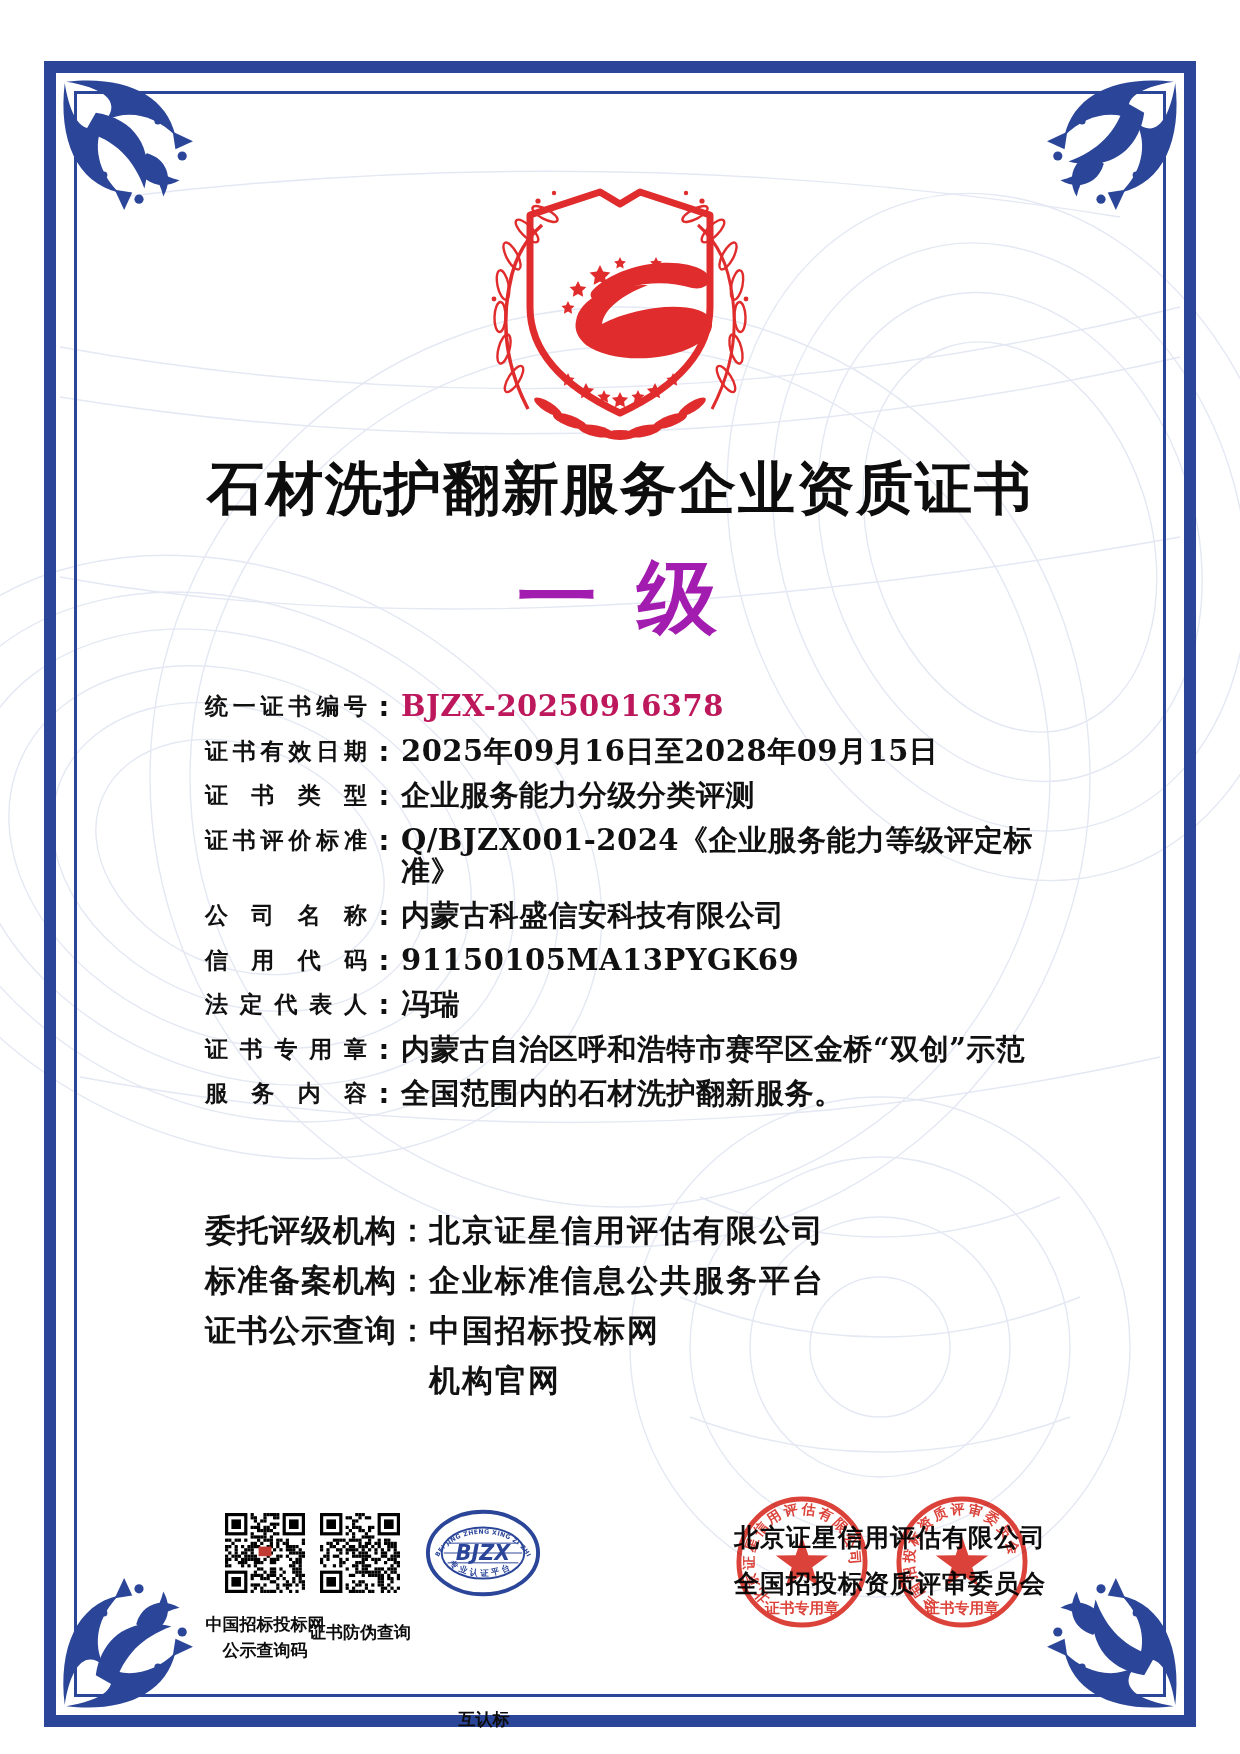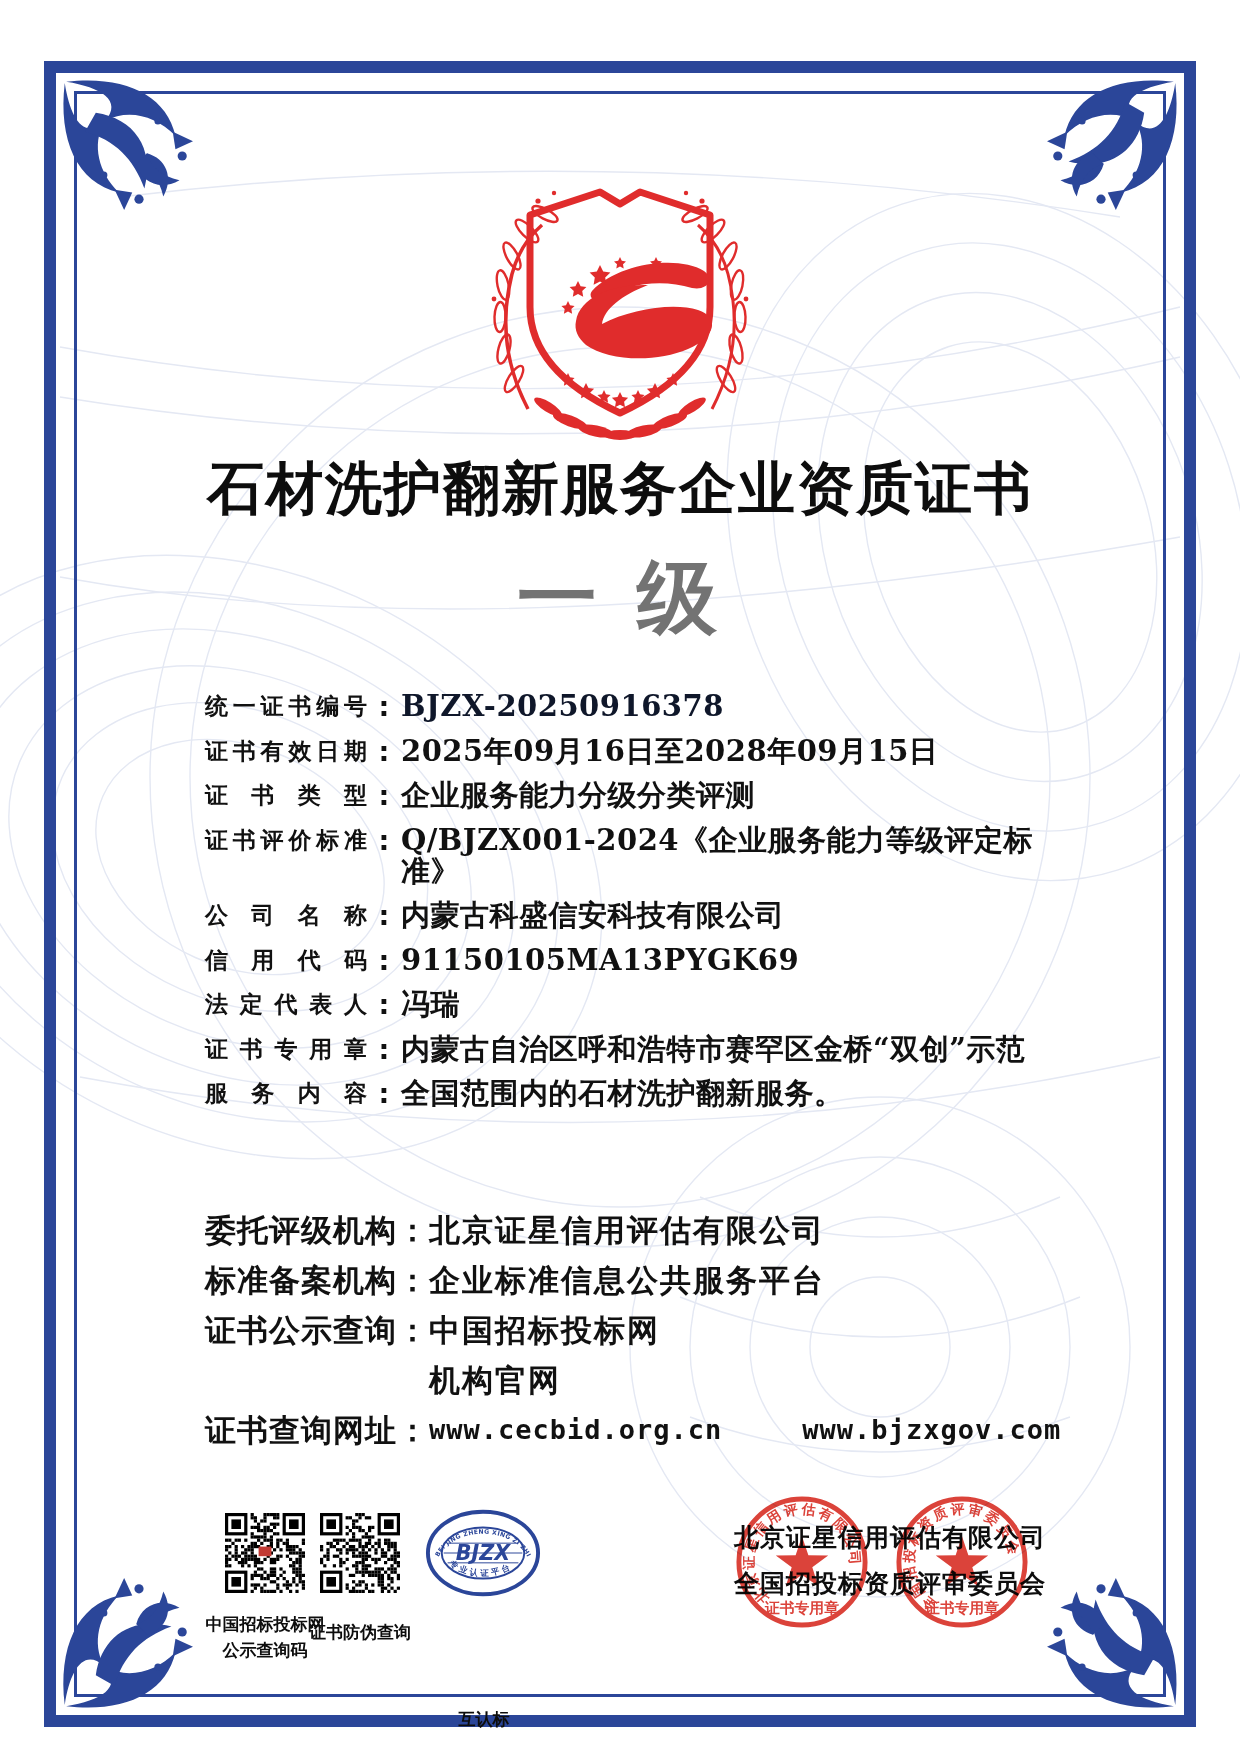"一 级" .level { color: #737373 -> #a21caf }
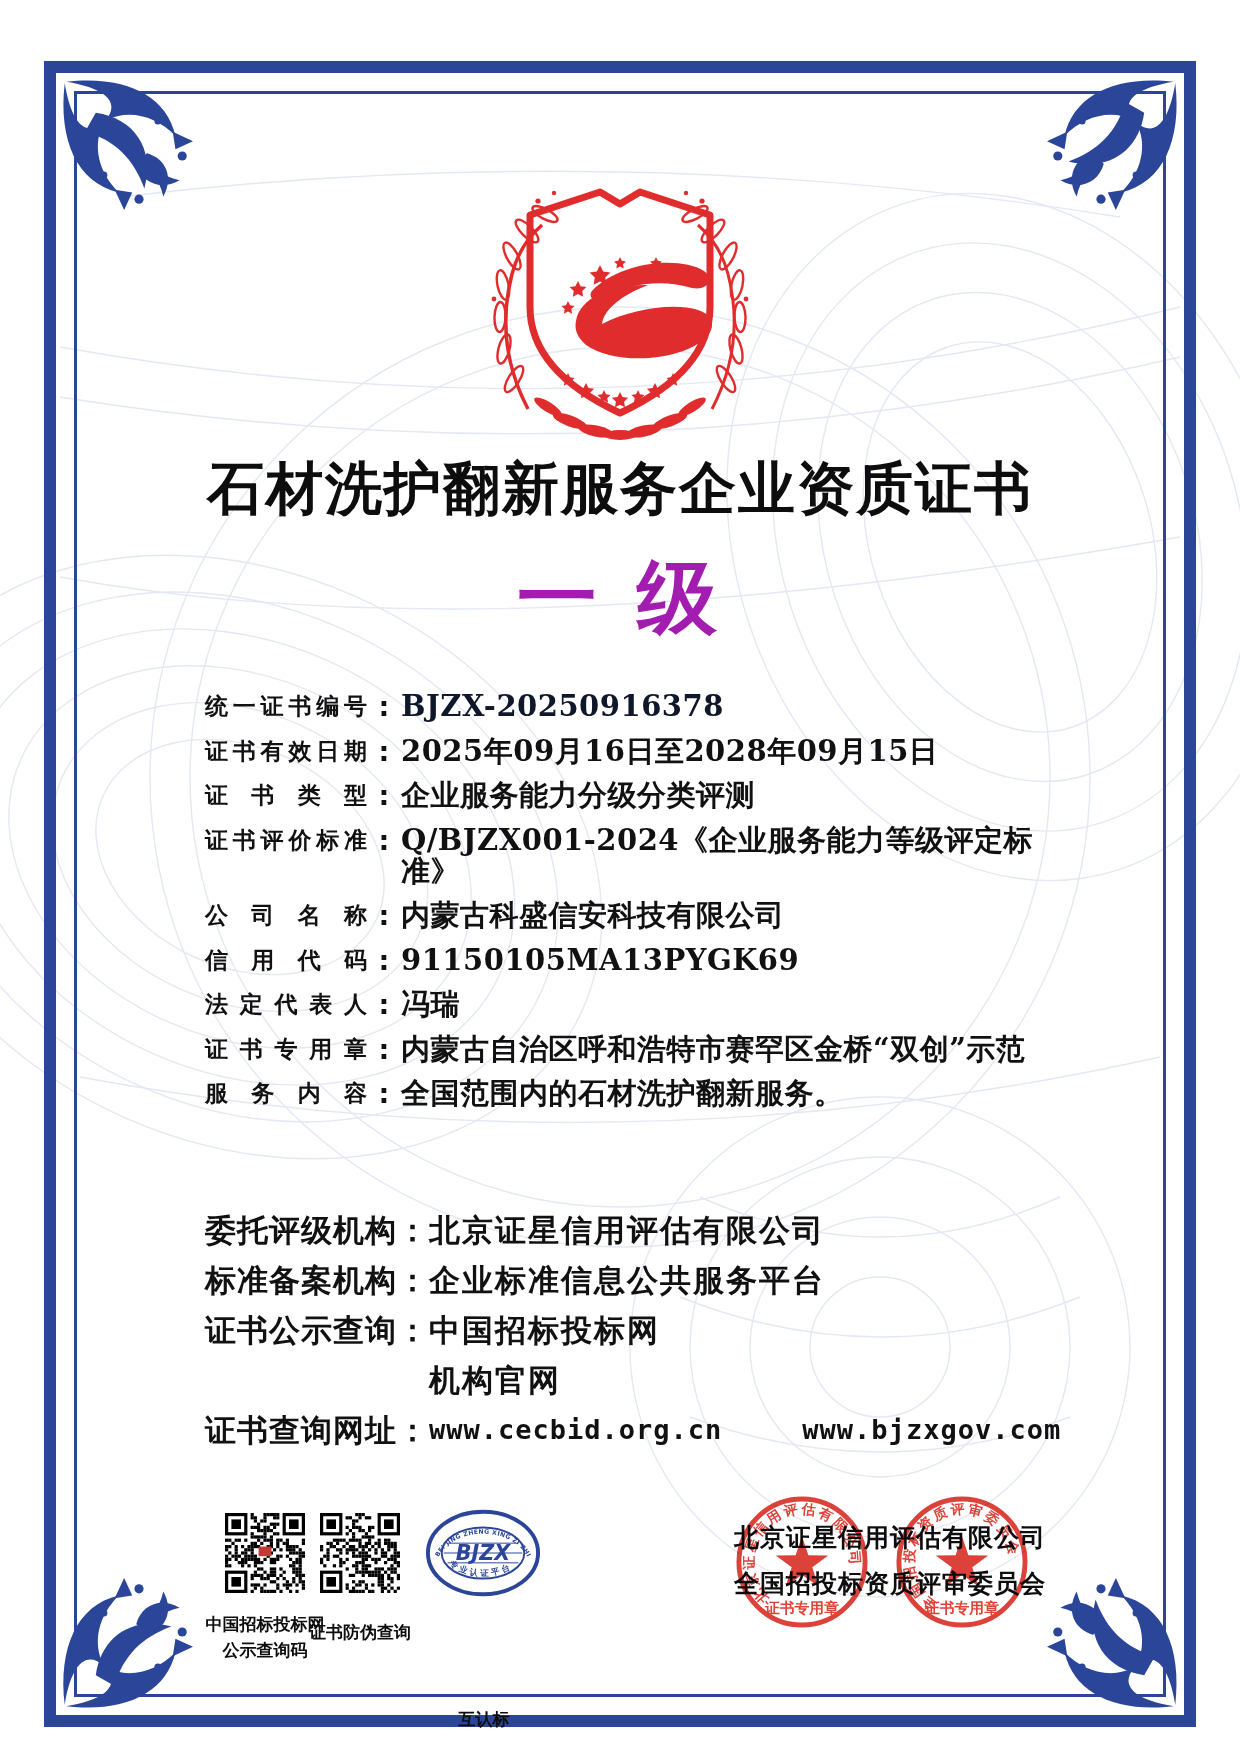"BJZX-20250916378" .fvalue.red { color: #0f172a -> #be185d }
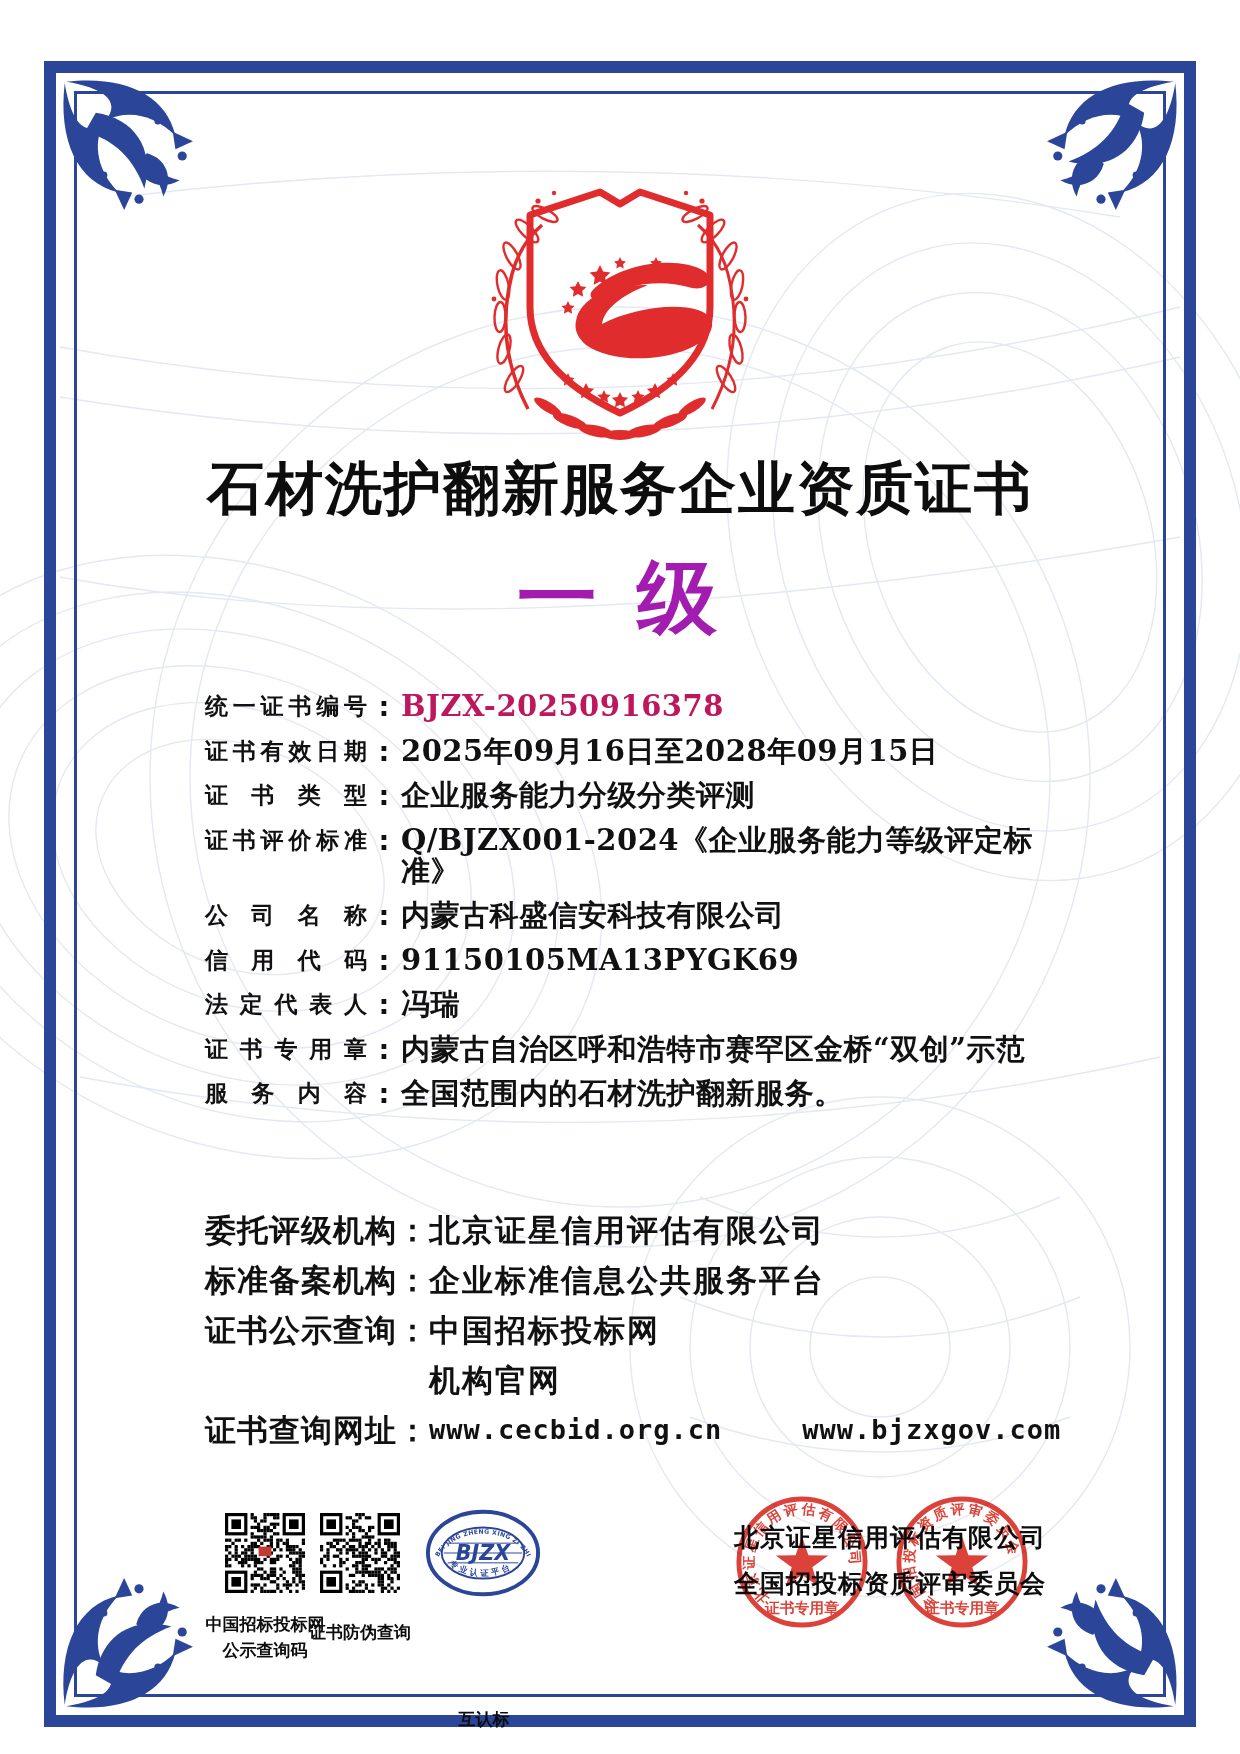"证书查询网址：" div.arow { html: <div> <span>证书查询网址：</span> <span>www.cecbid.org.cn</span> <span>www.bjzxgov.com</span> </div> -> none }
